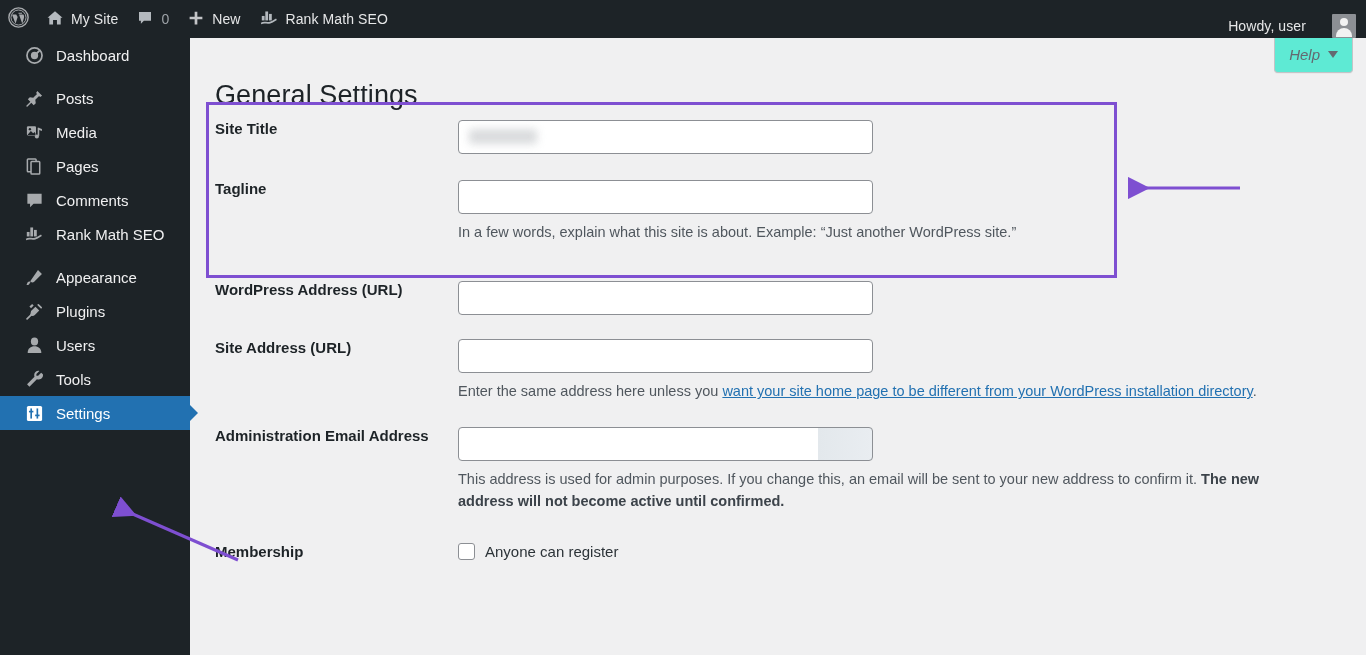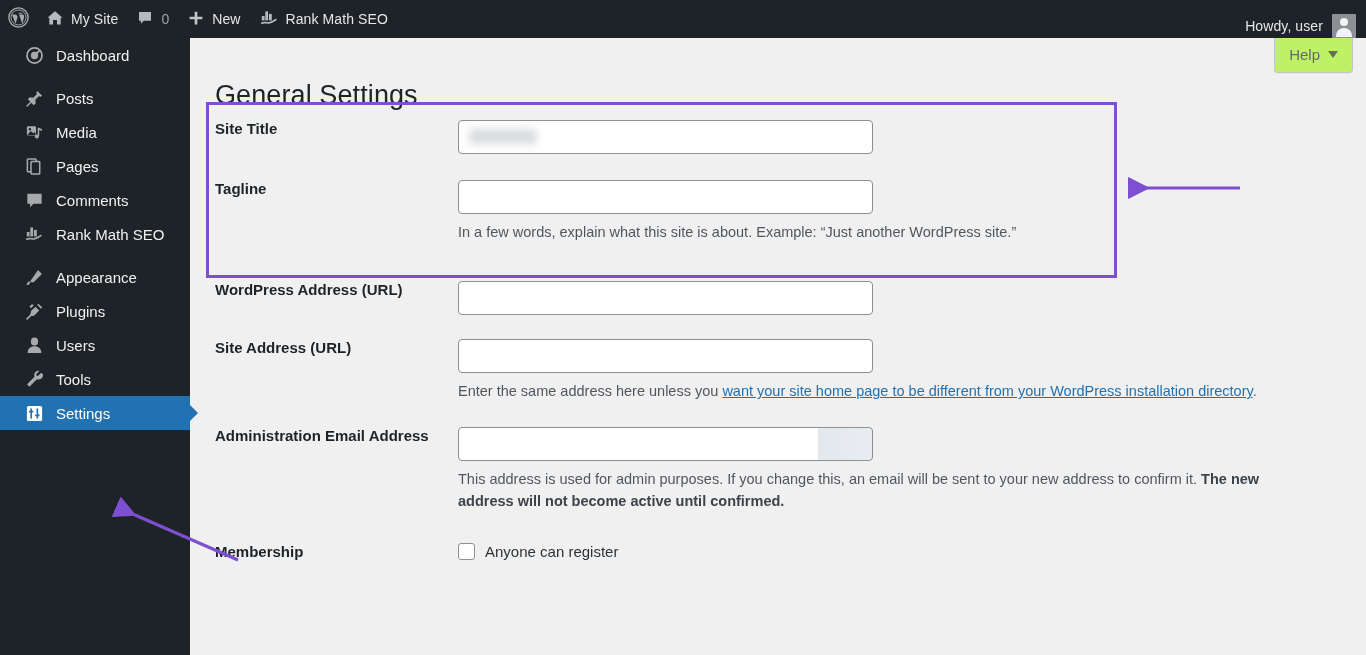"Howdy, user" .ab-right { gap: 9px -> 26px }
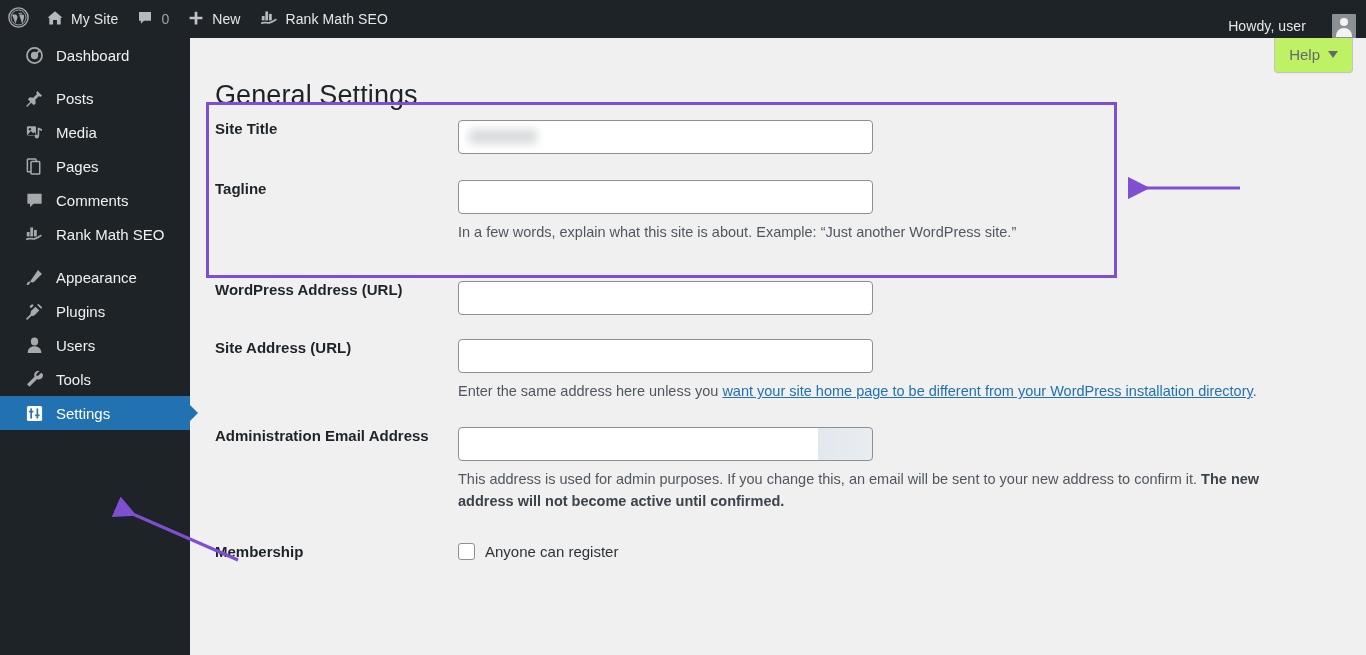"Help" .help-tab { background: #bef264 -> #5eead4; font-style: none -> italic }
